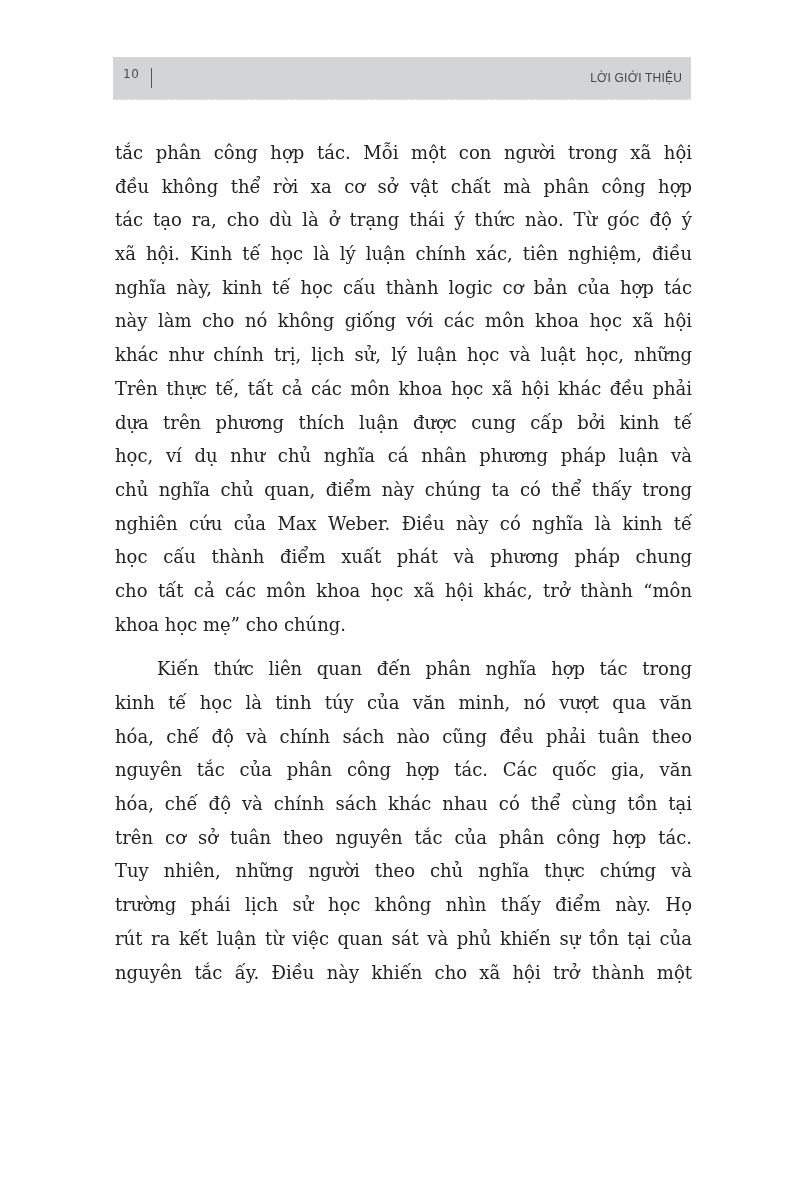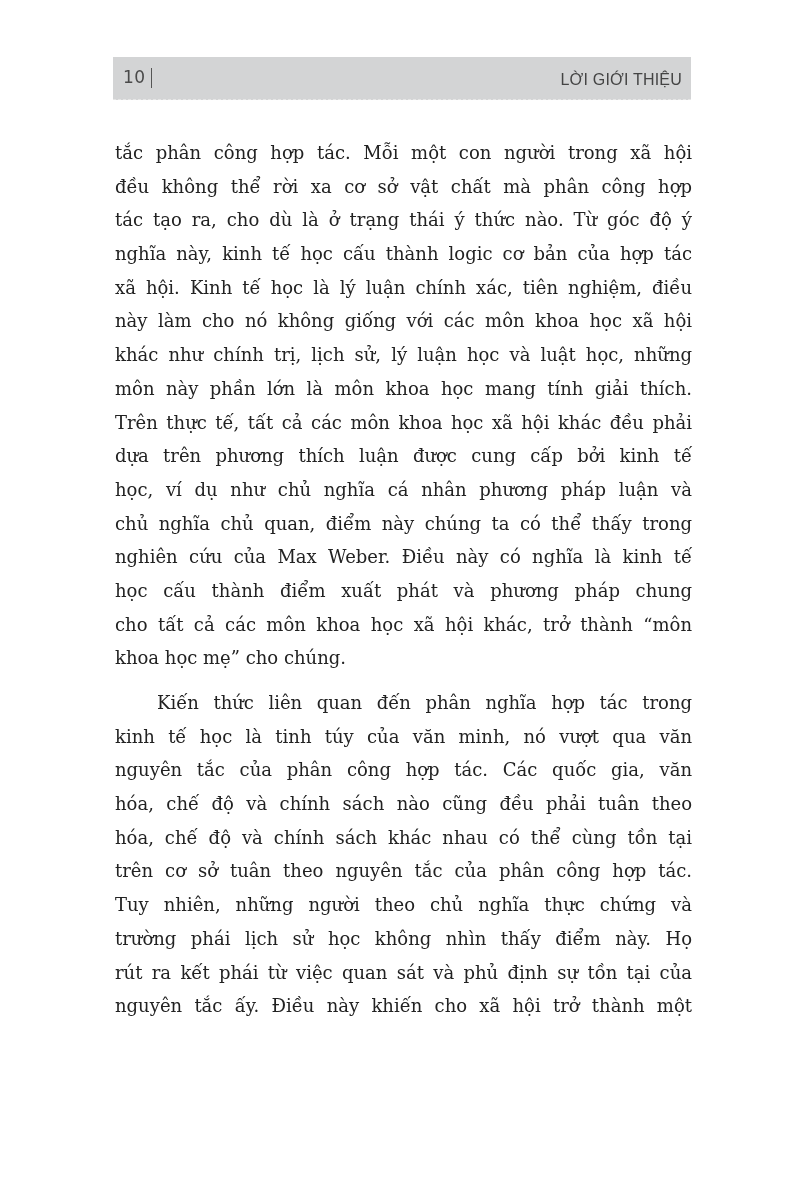"10" .page-num { font-size: 17px -> 12px }
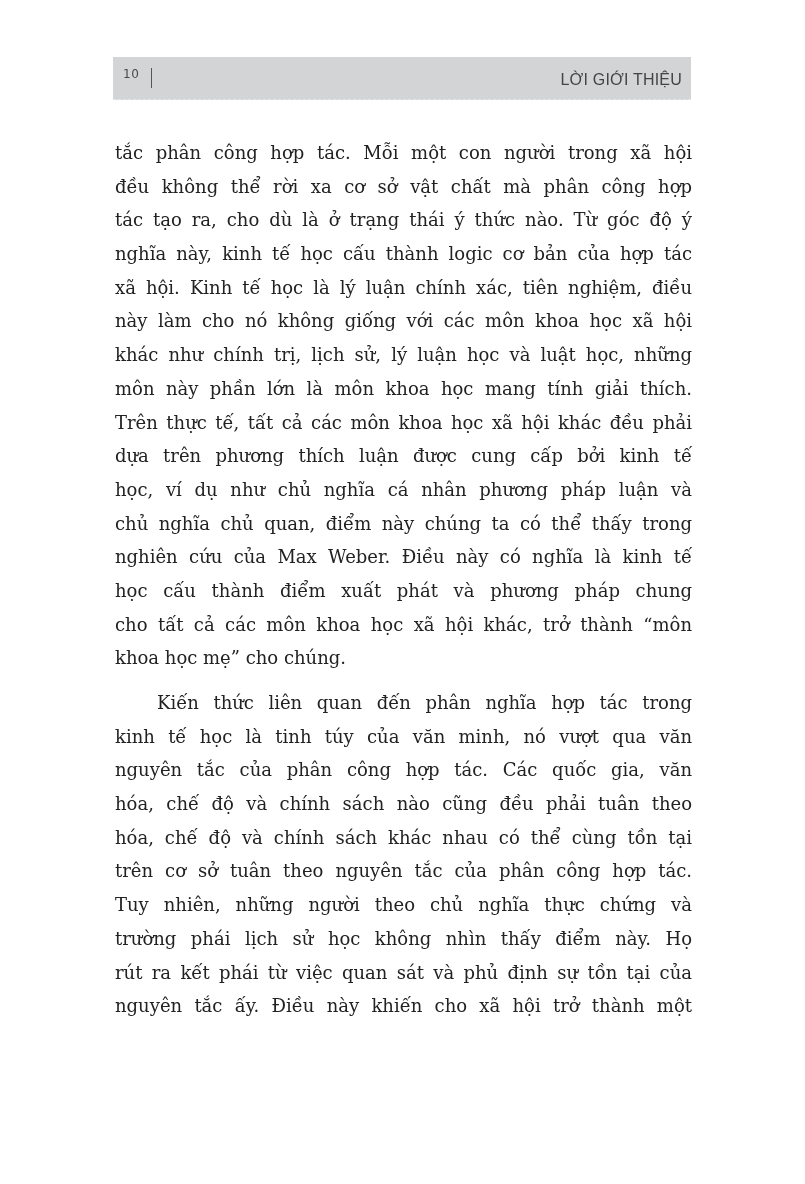"LỜI GIỚI THIỆU" .section-title { font-size: 16px -> 12px }
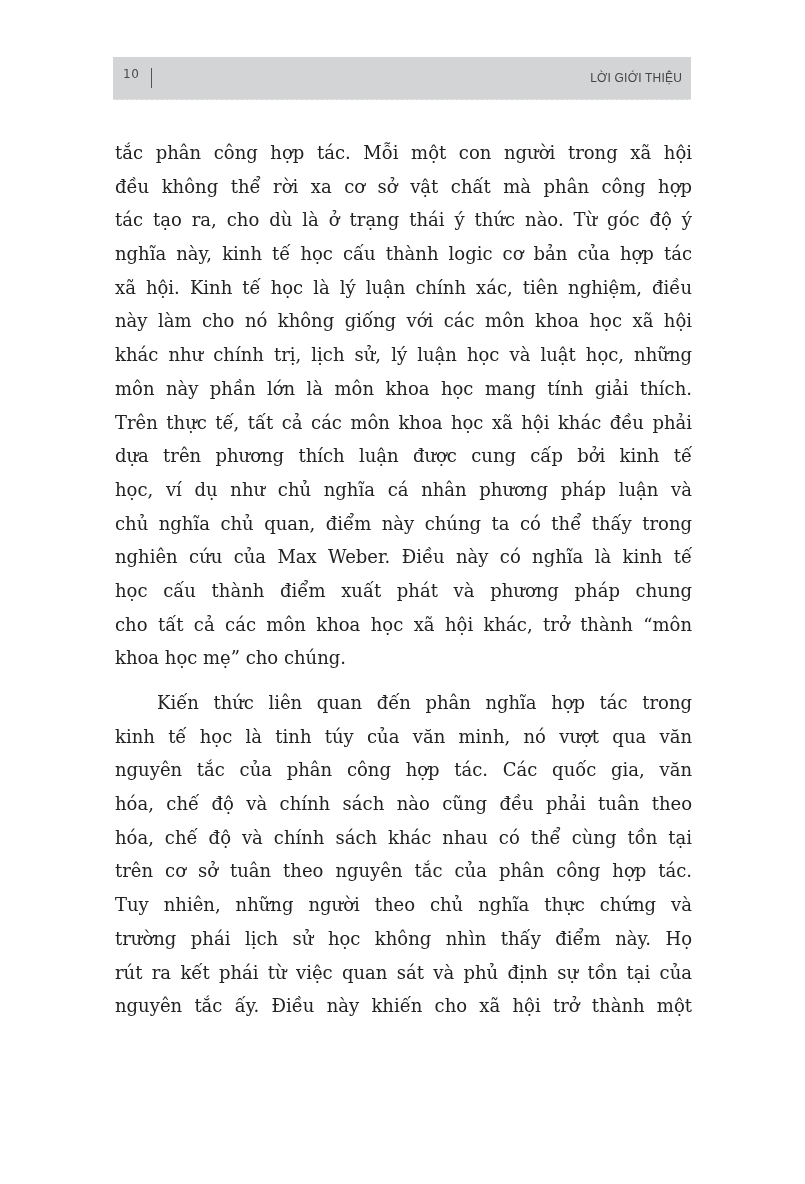"nghĩa này, kinh tế học" span.line { order: before "xã hội. Kinh tế học" -> after "xã hội. Kinh tế học" }
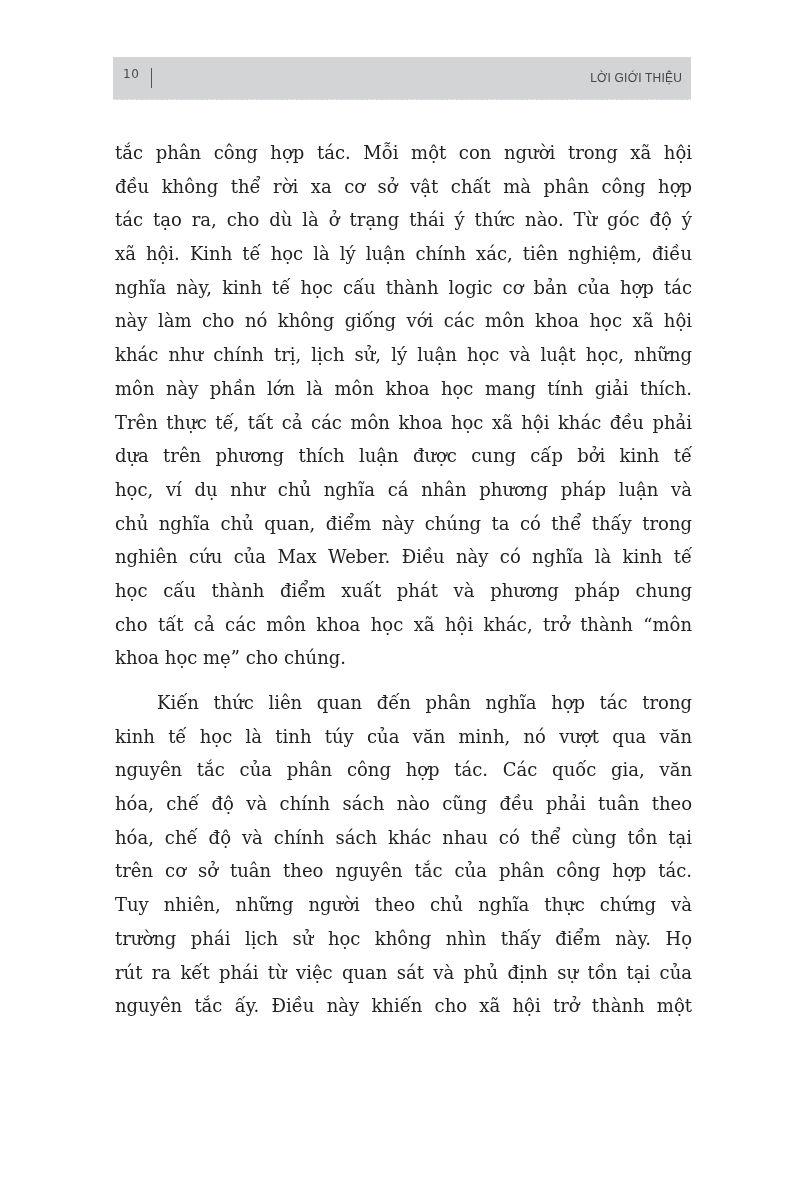"môn này phần lớn là" span.line { html: <span>môn này phần lớn là môn khoa học mang tính giải thích.</span> -> none }
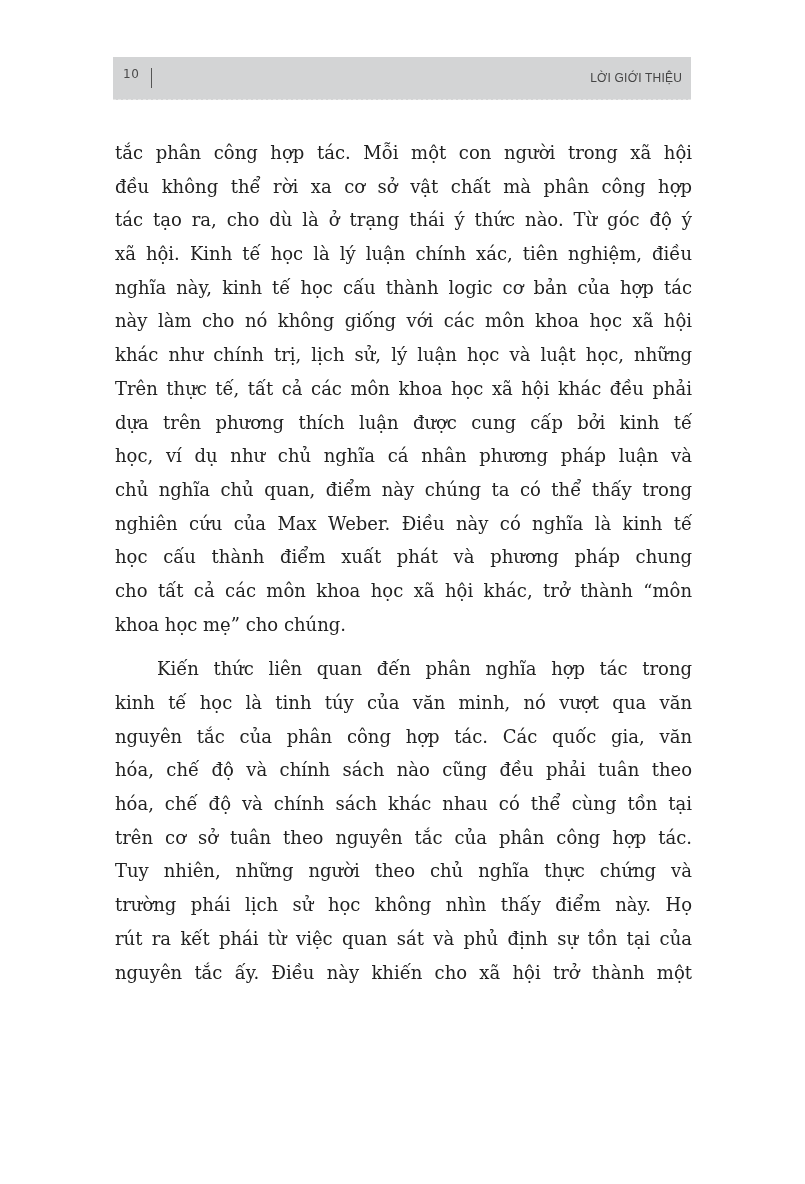"nguyên tắc của phân công" span.line { order: before "hóa, chế độ và chính sách nào" -> after "hóa, chế độ và chính sách nào" }
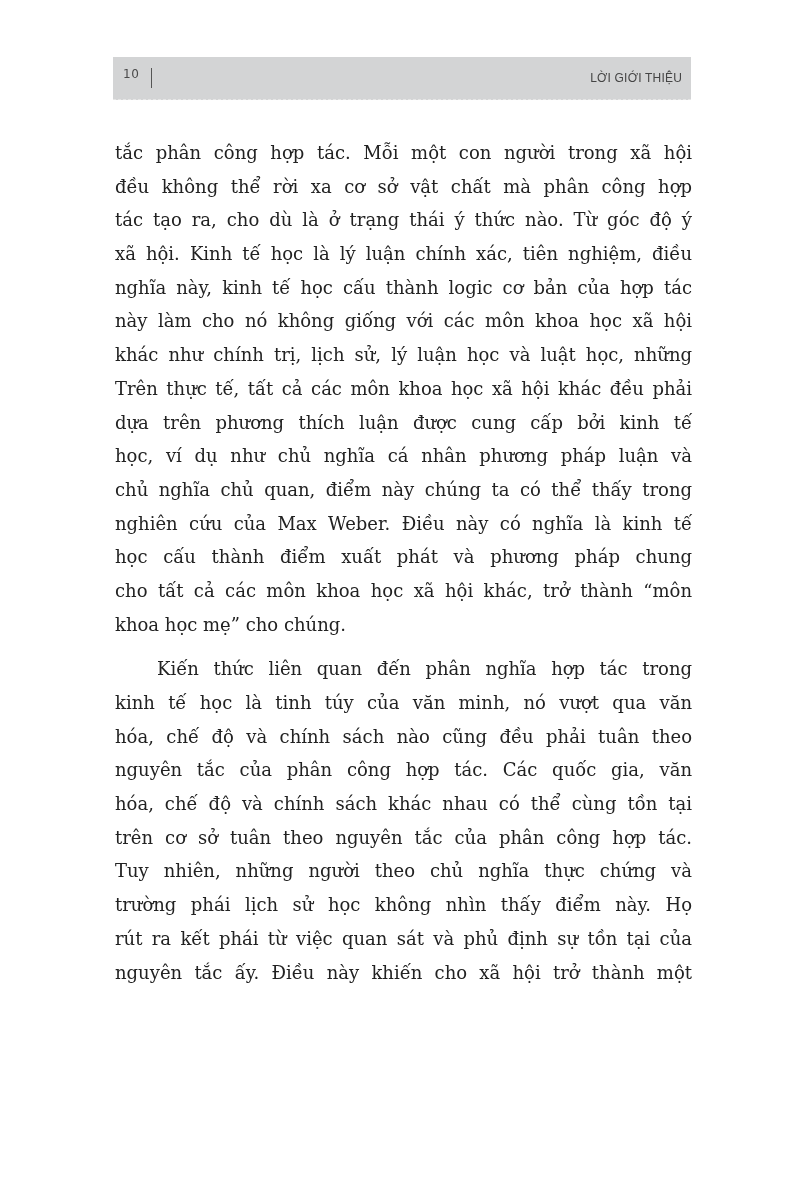"rút ra kết phái từ" span.line { text: phái từ việc quan sát và phủ định -> luận từ việc quan sát và phủ khiến }
